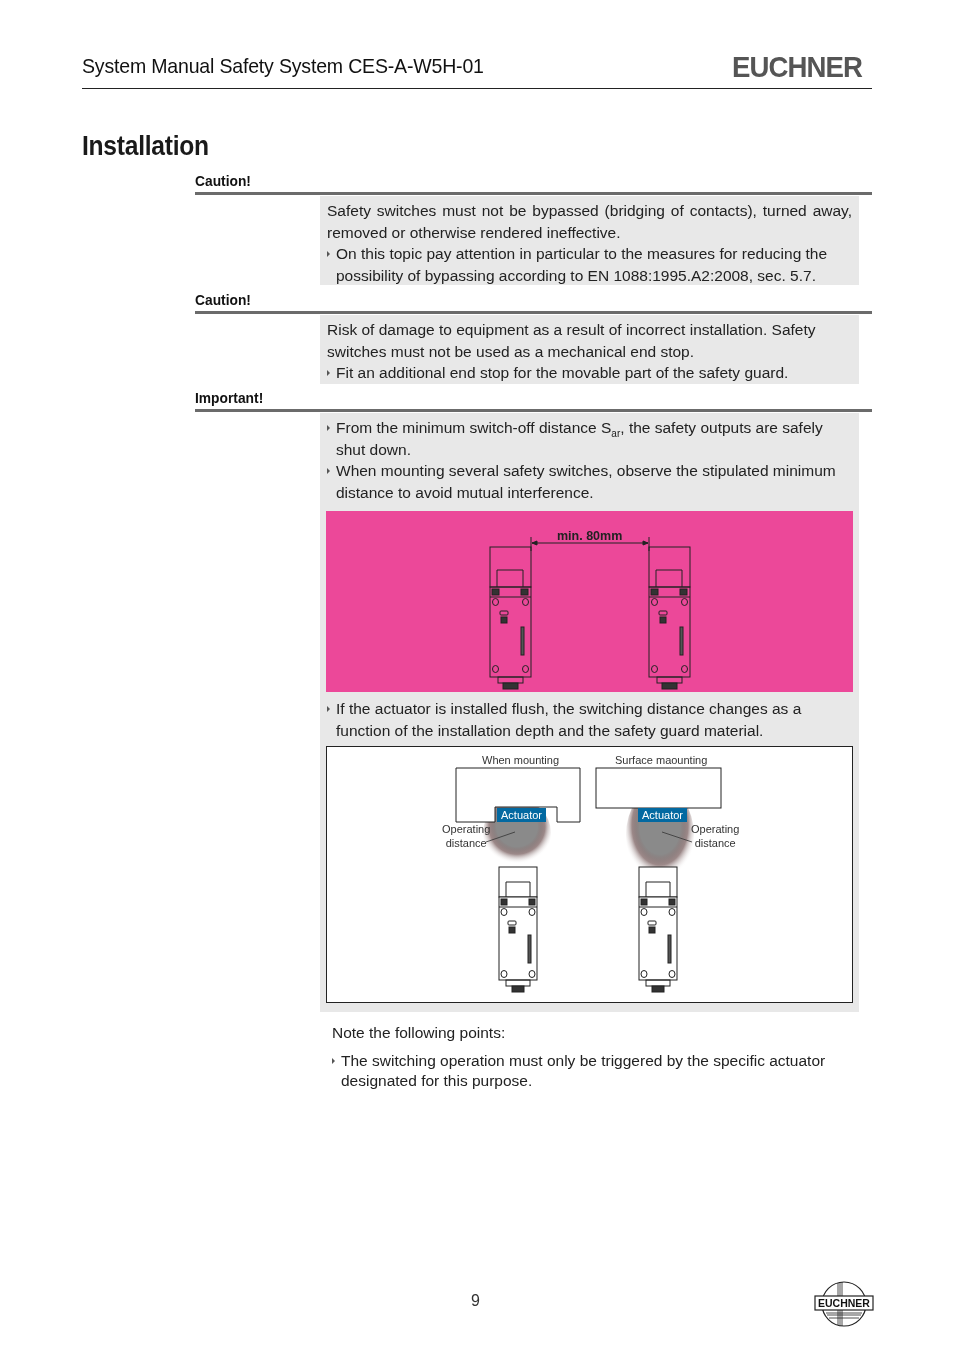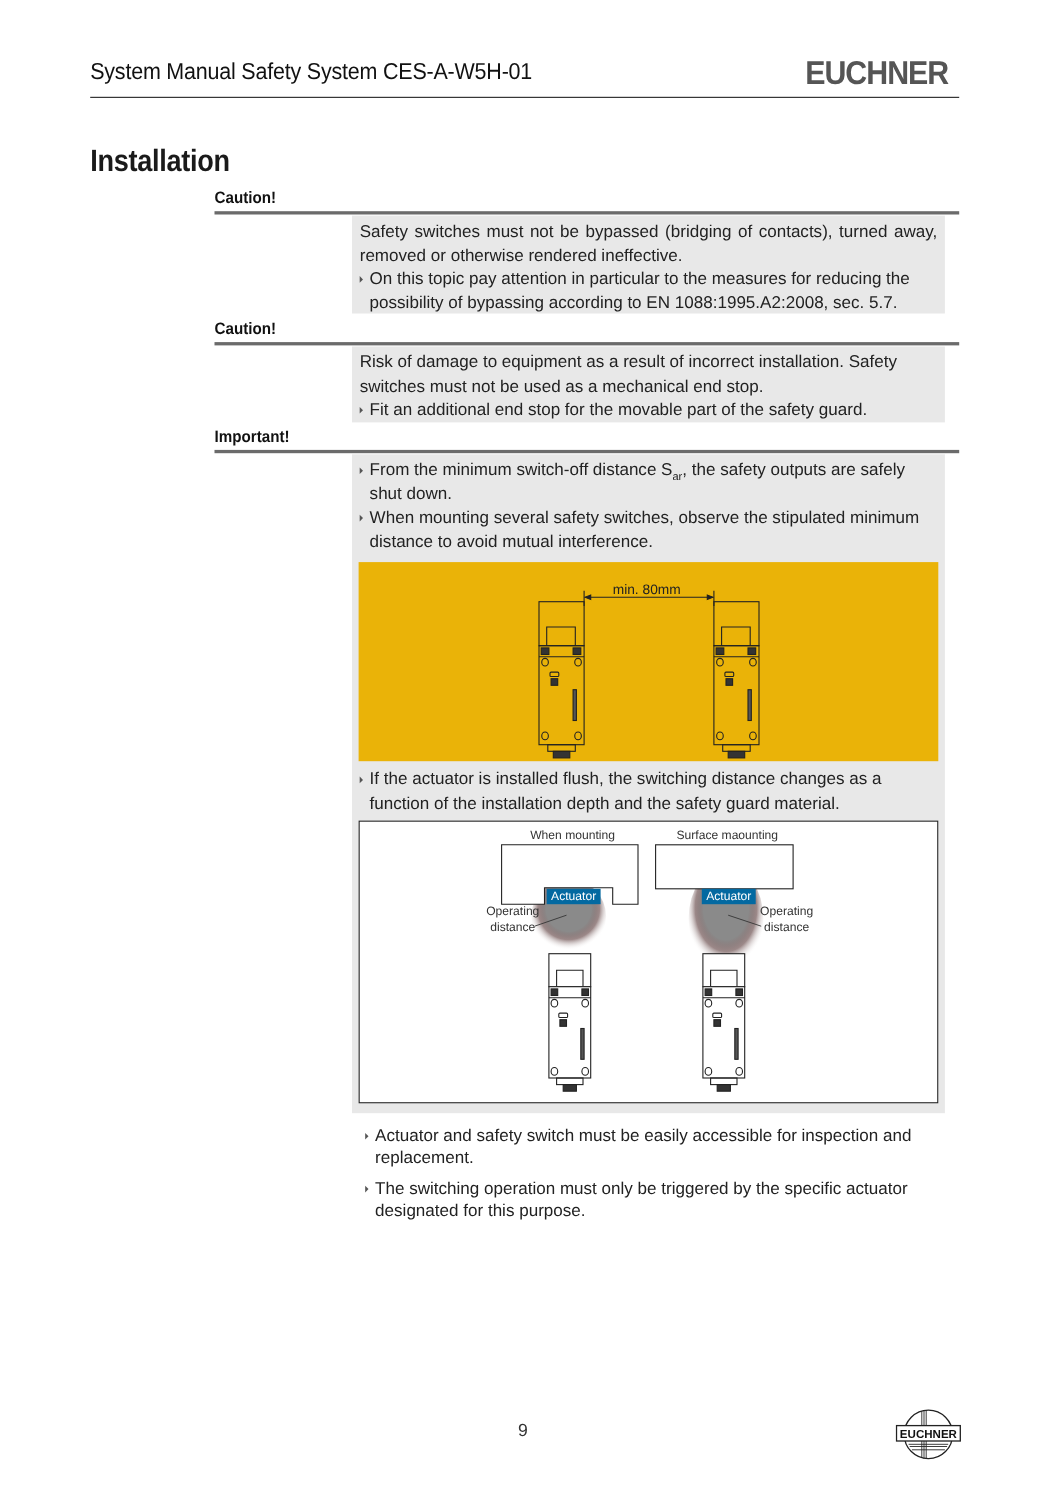"min. 80mm" .figure-white { background: #eab308 -> #ec4899; font-weight: none -> bold }
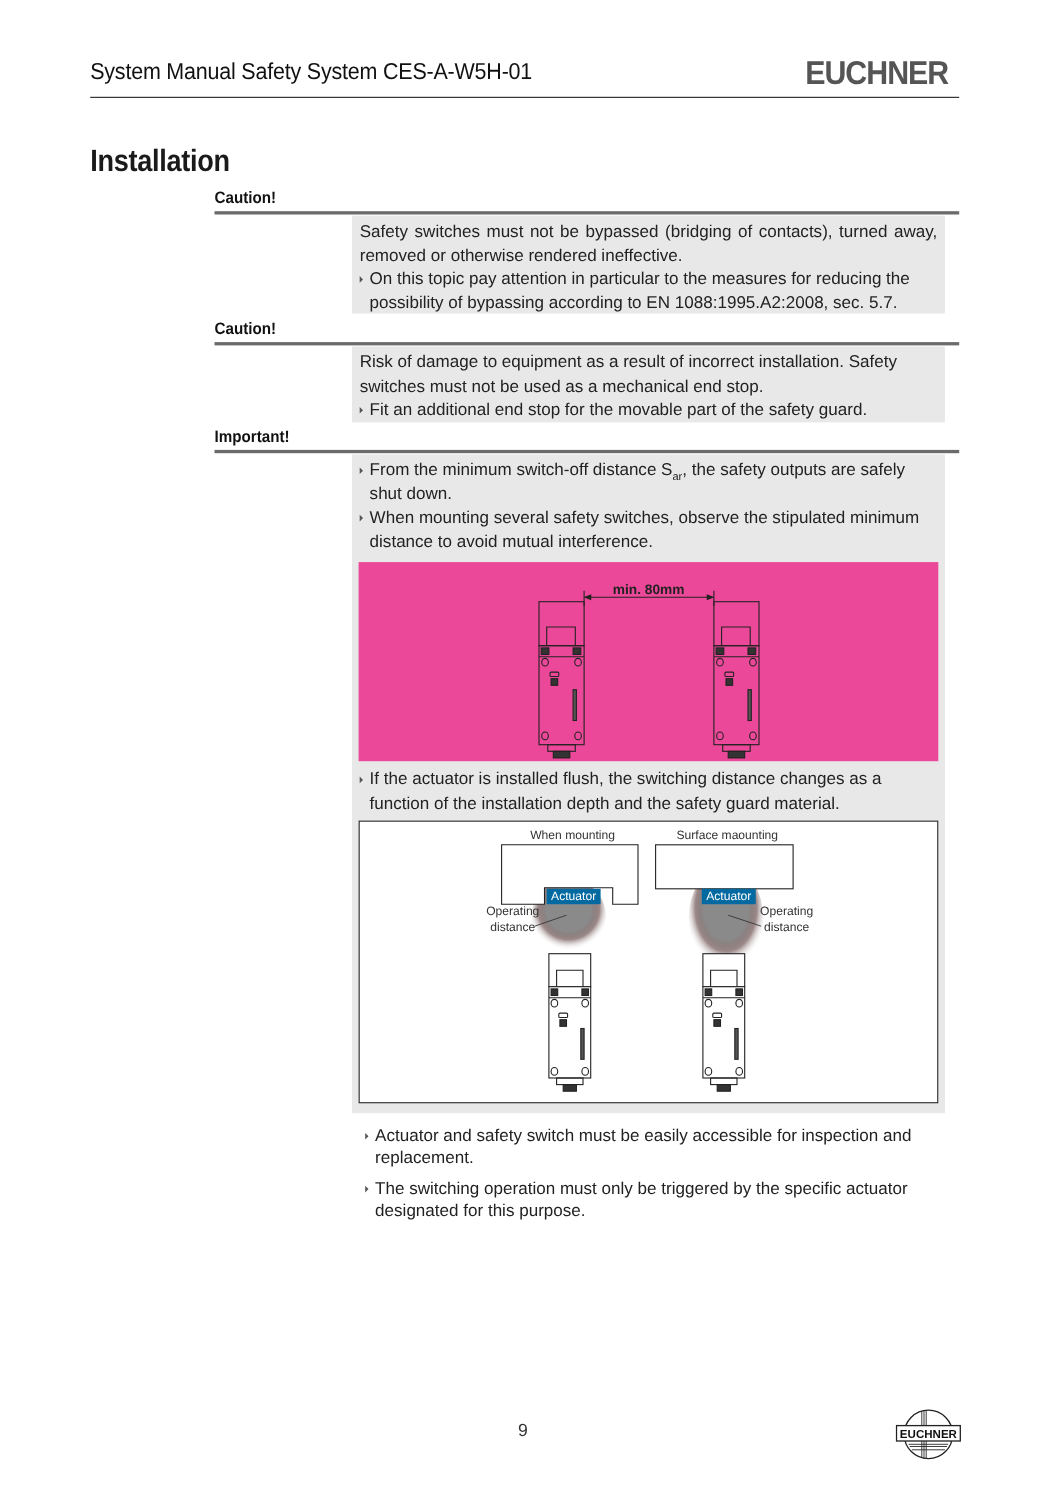"Note the following points:" p.intro { html: none -> <p>Note the following points:</p> }
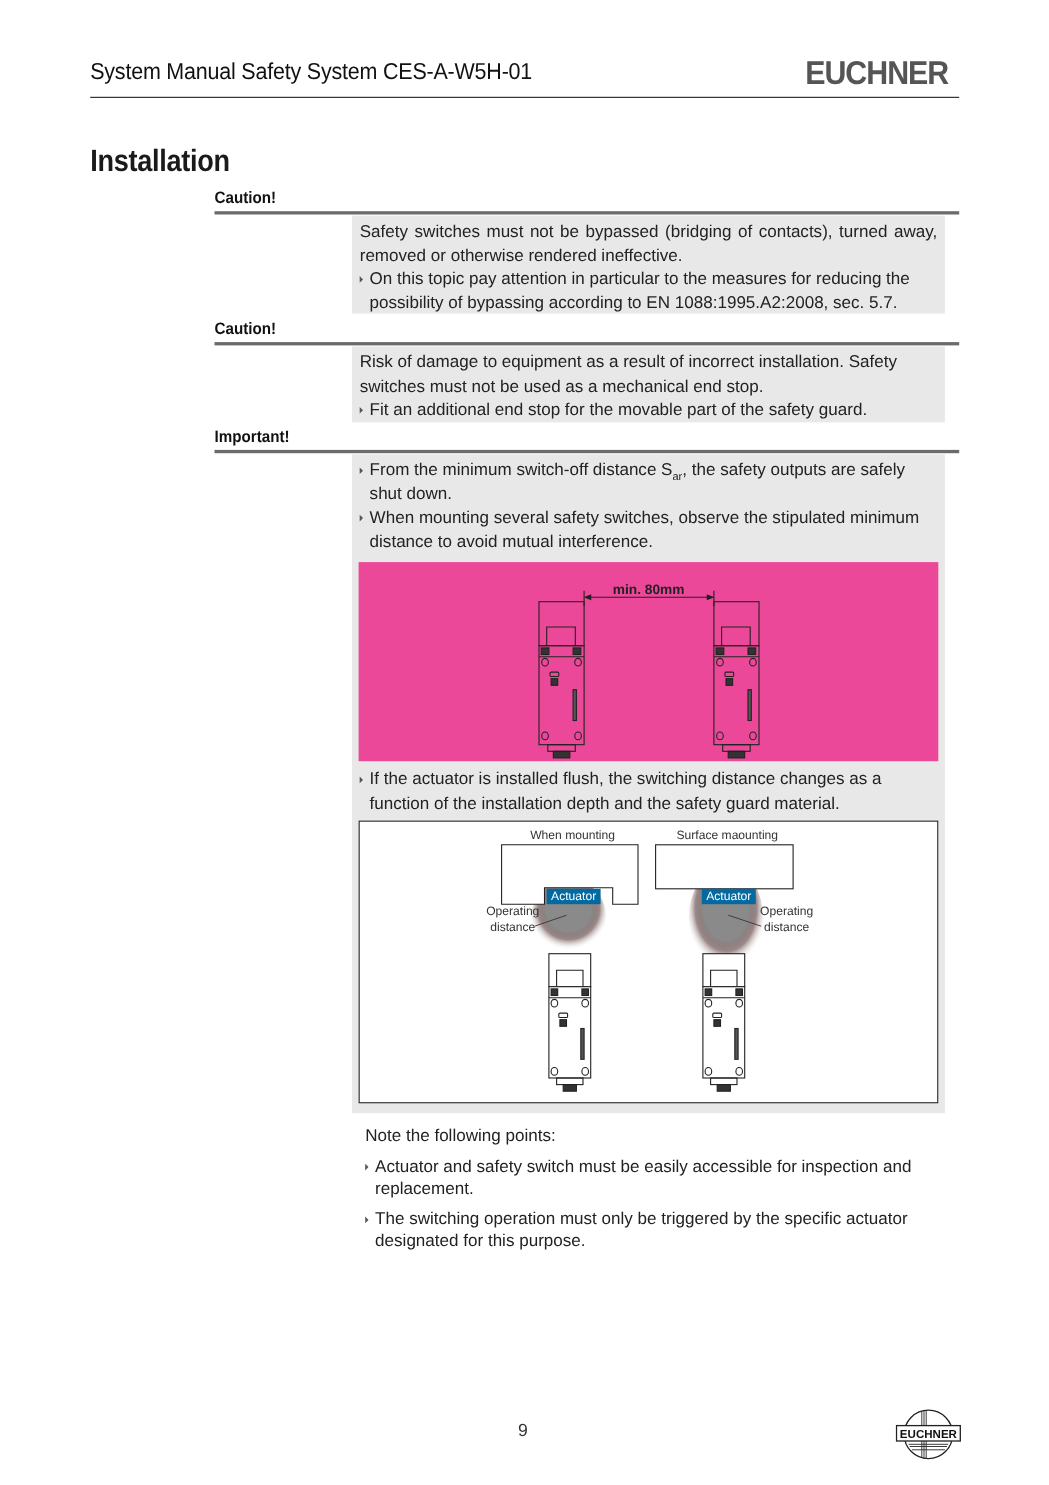"Actuator and safety switch must" p.bullet { html: <p> <span></span> <span>Actuator and safety switch must be easily accessible for inspection and replacement.</span> </p> -> none }
